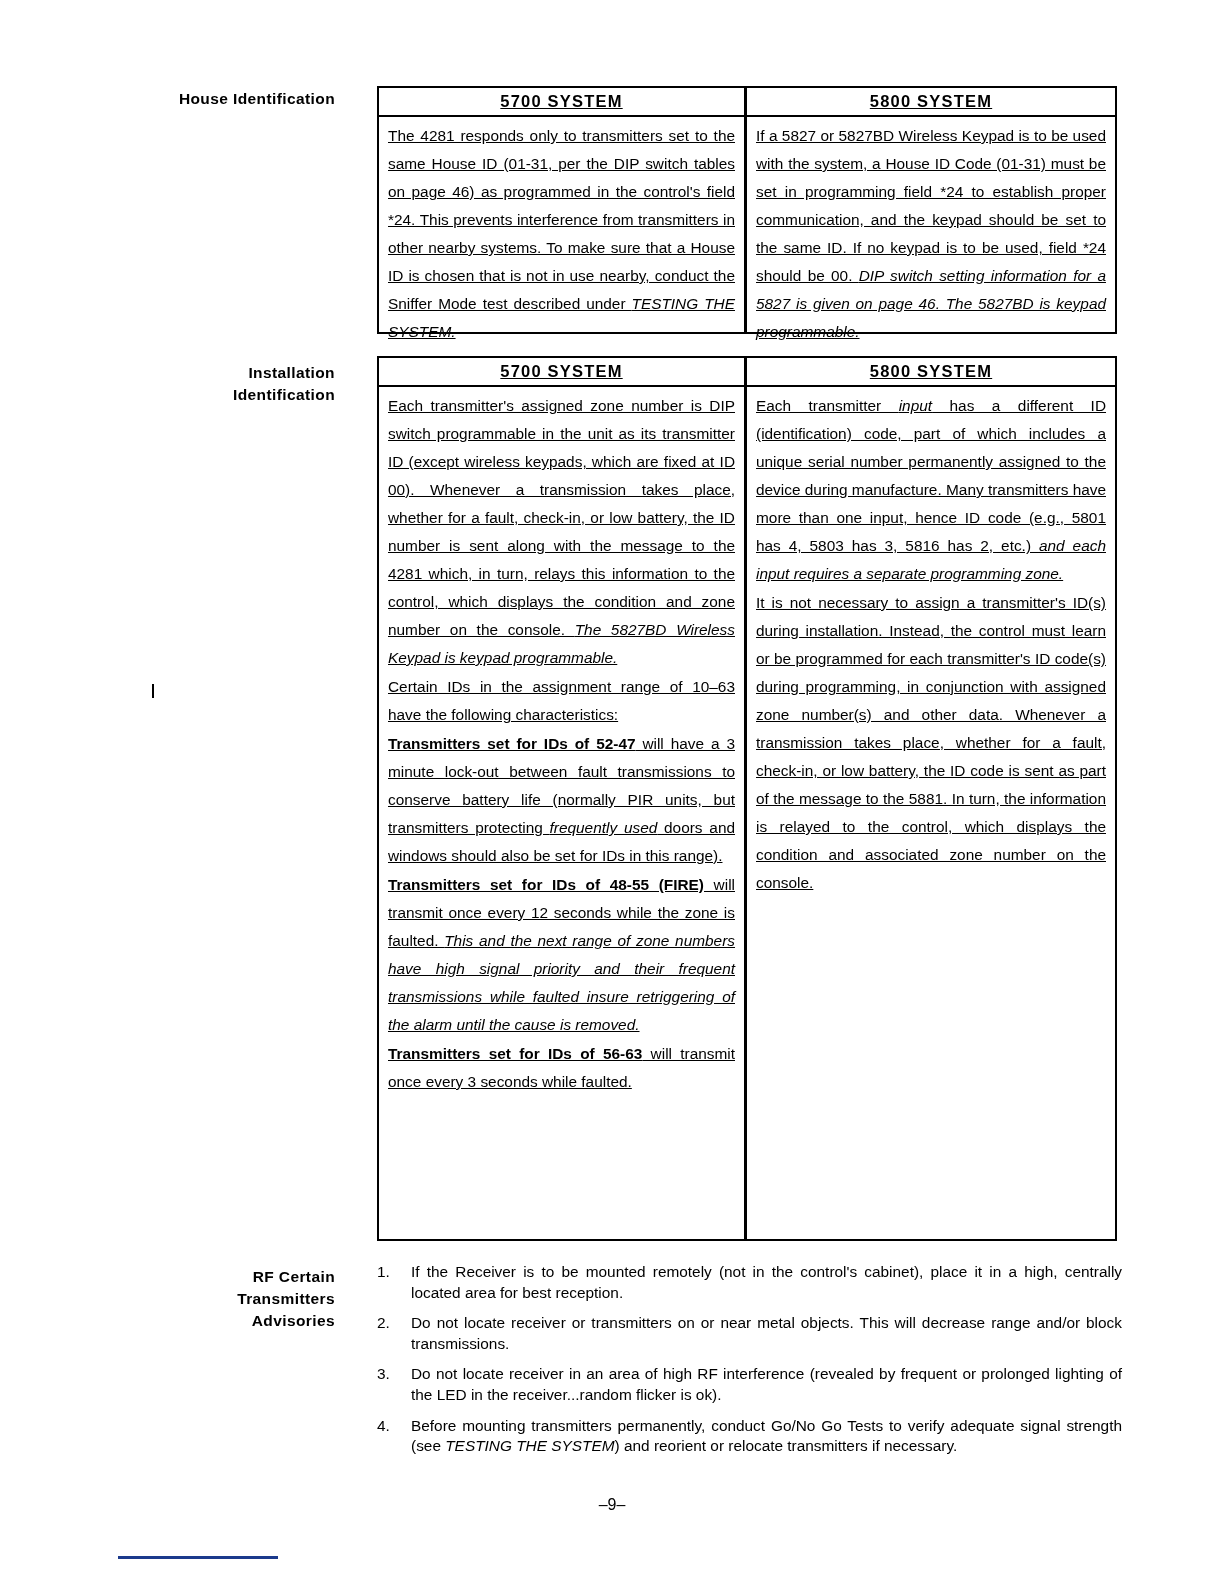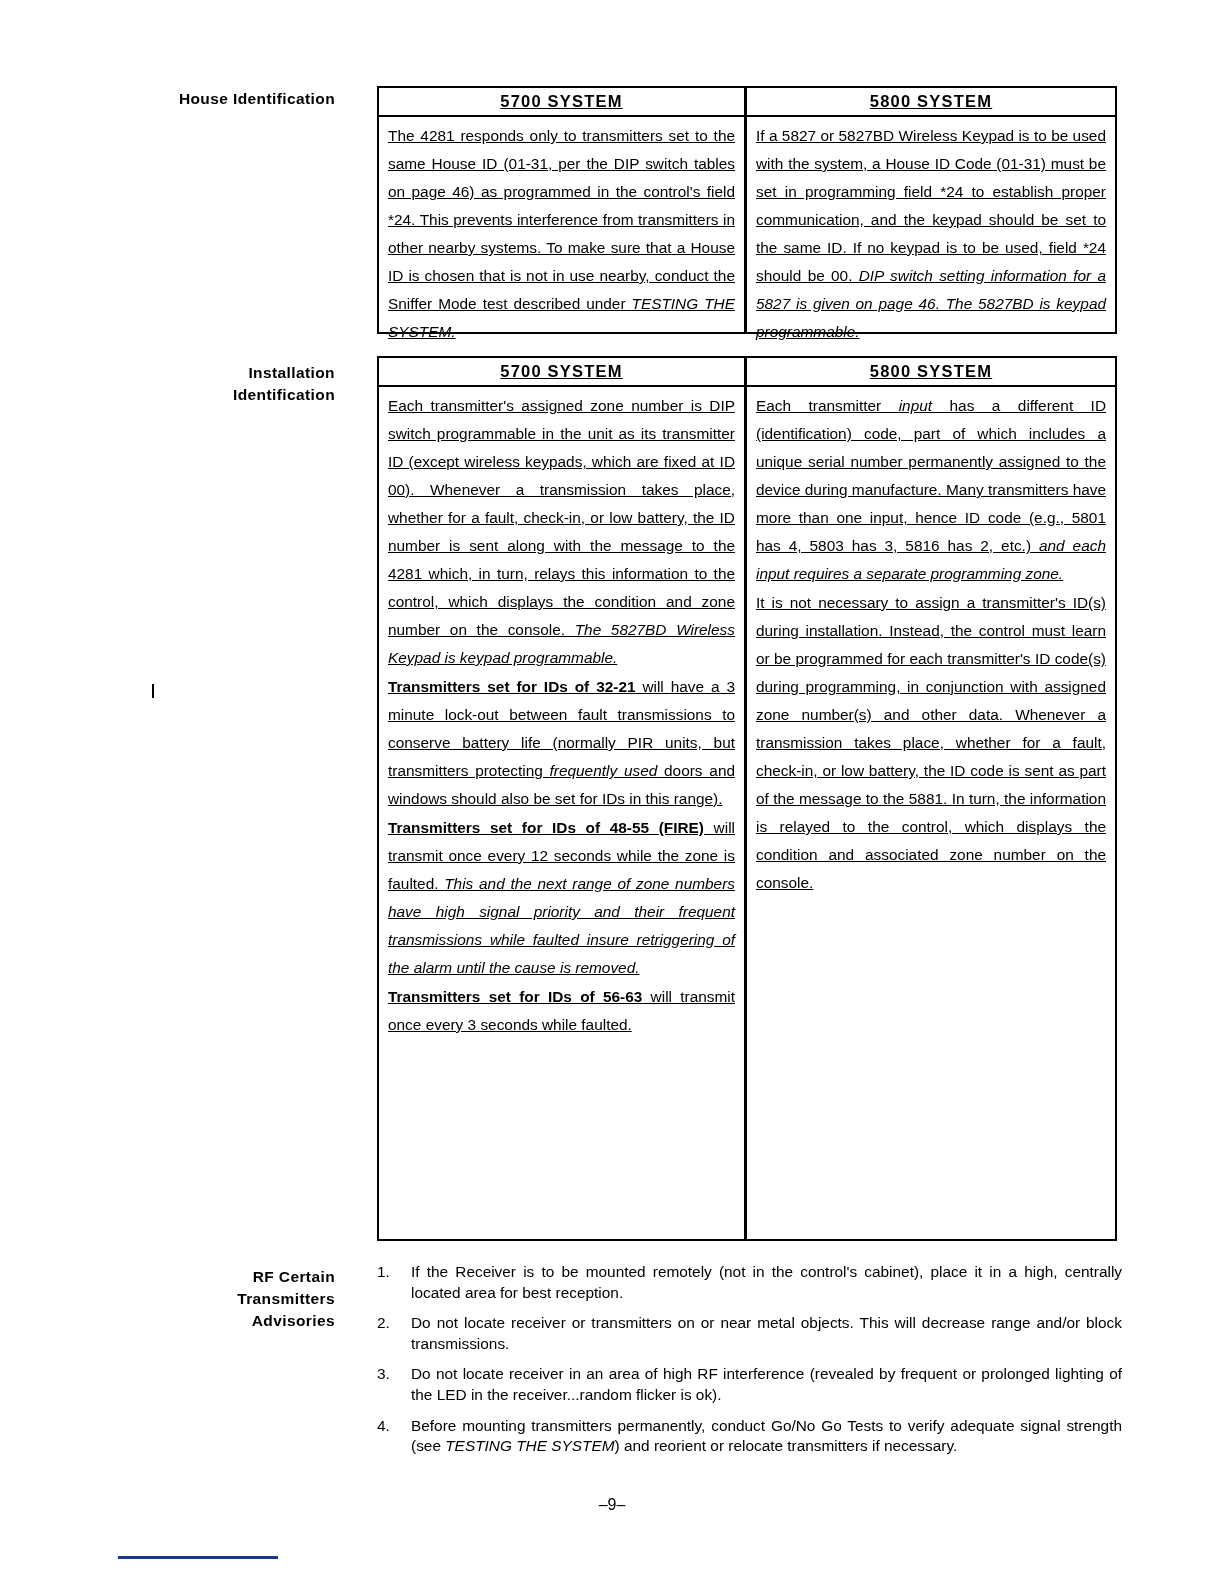"Certain IDs in the assignment" p { html: none -> <p>Certain IDs in the assignment range of 10–63 have the following characteristics:</p> }
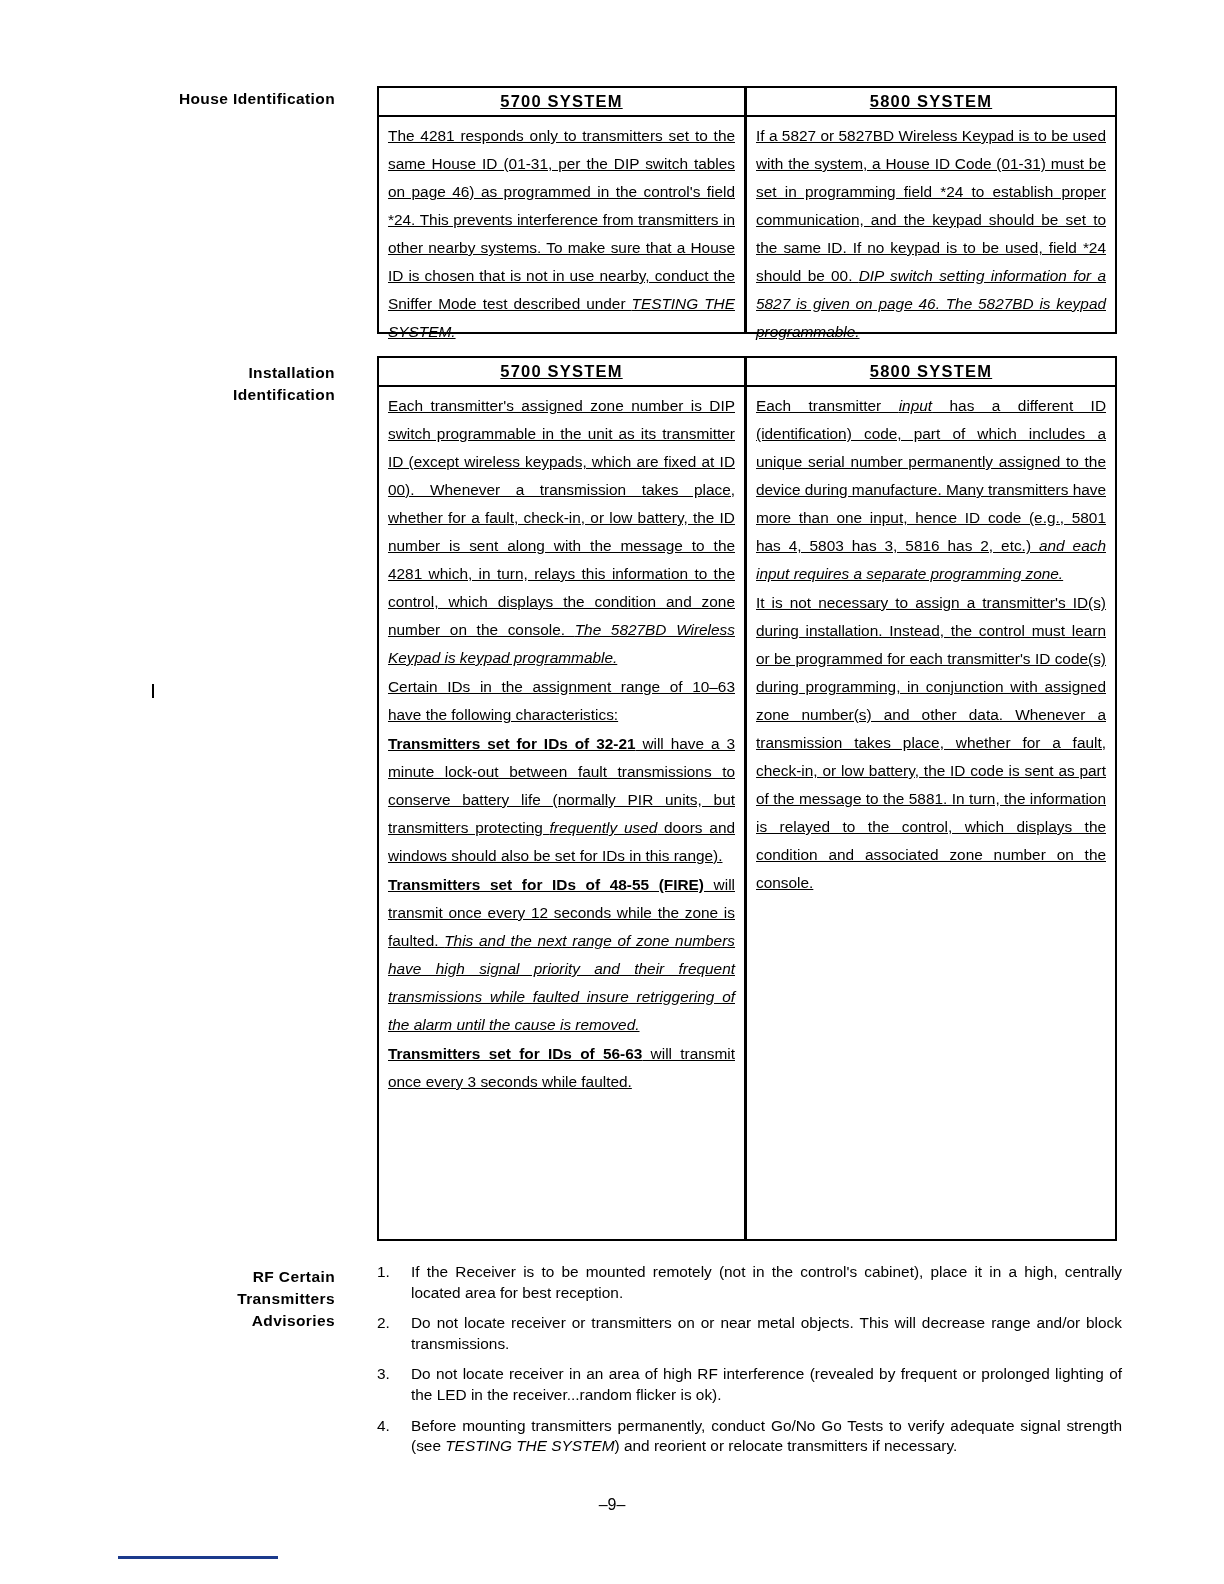"Transmitters set for IDs of 32-21" b { text: 32-21 -> 52-47 }
